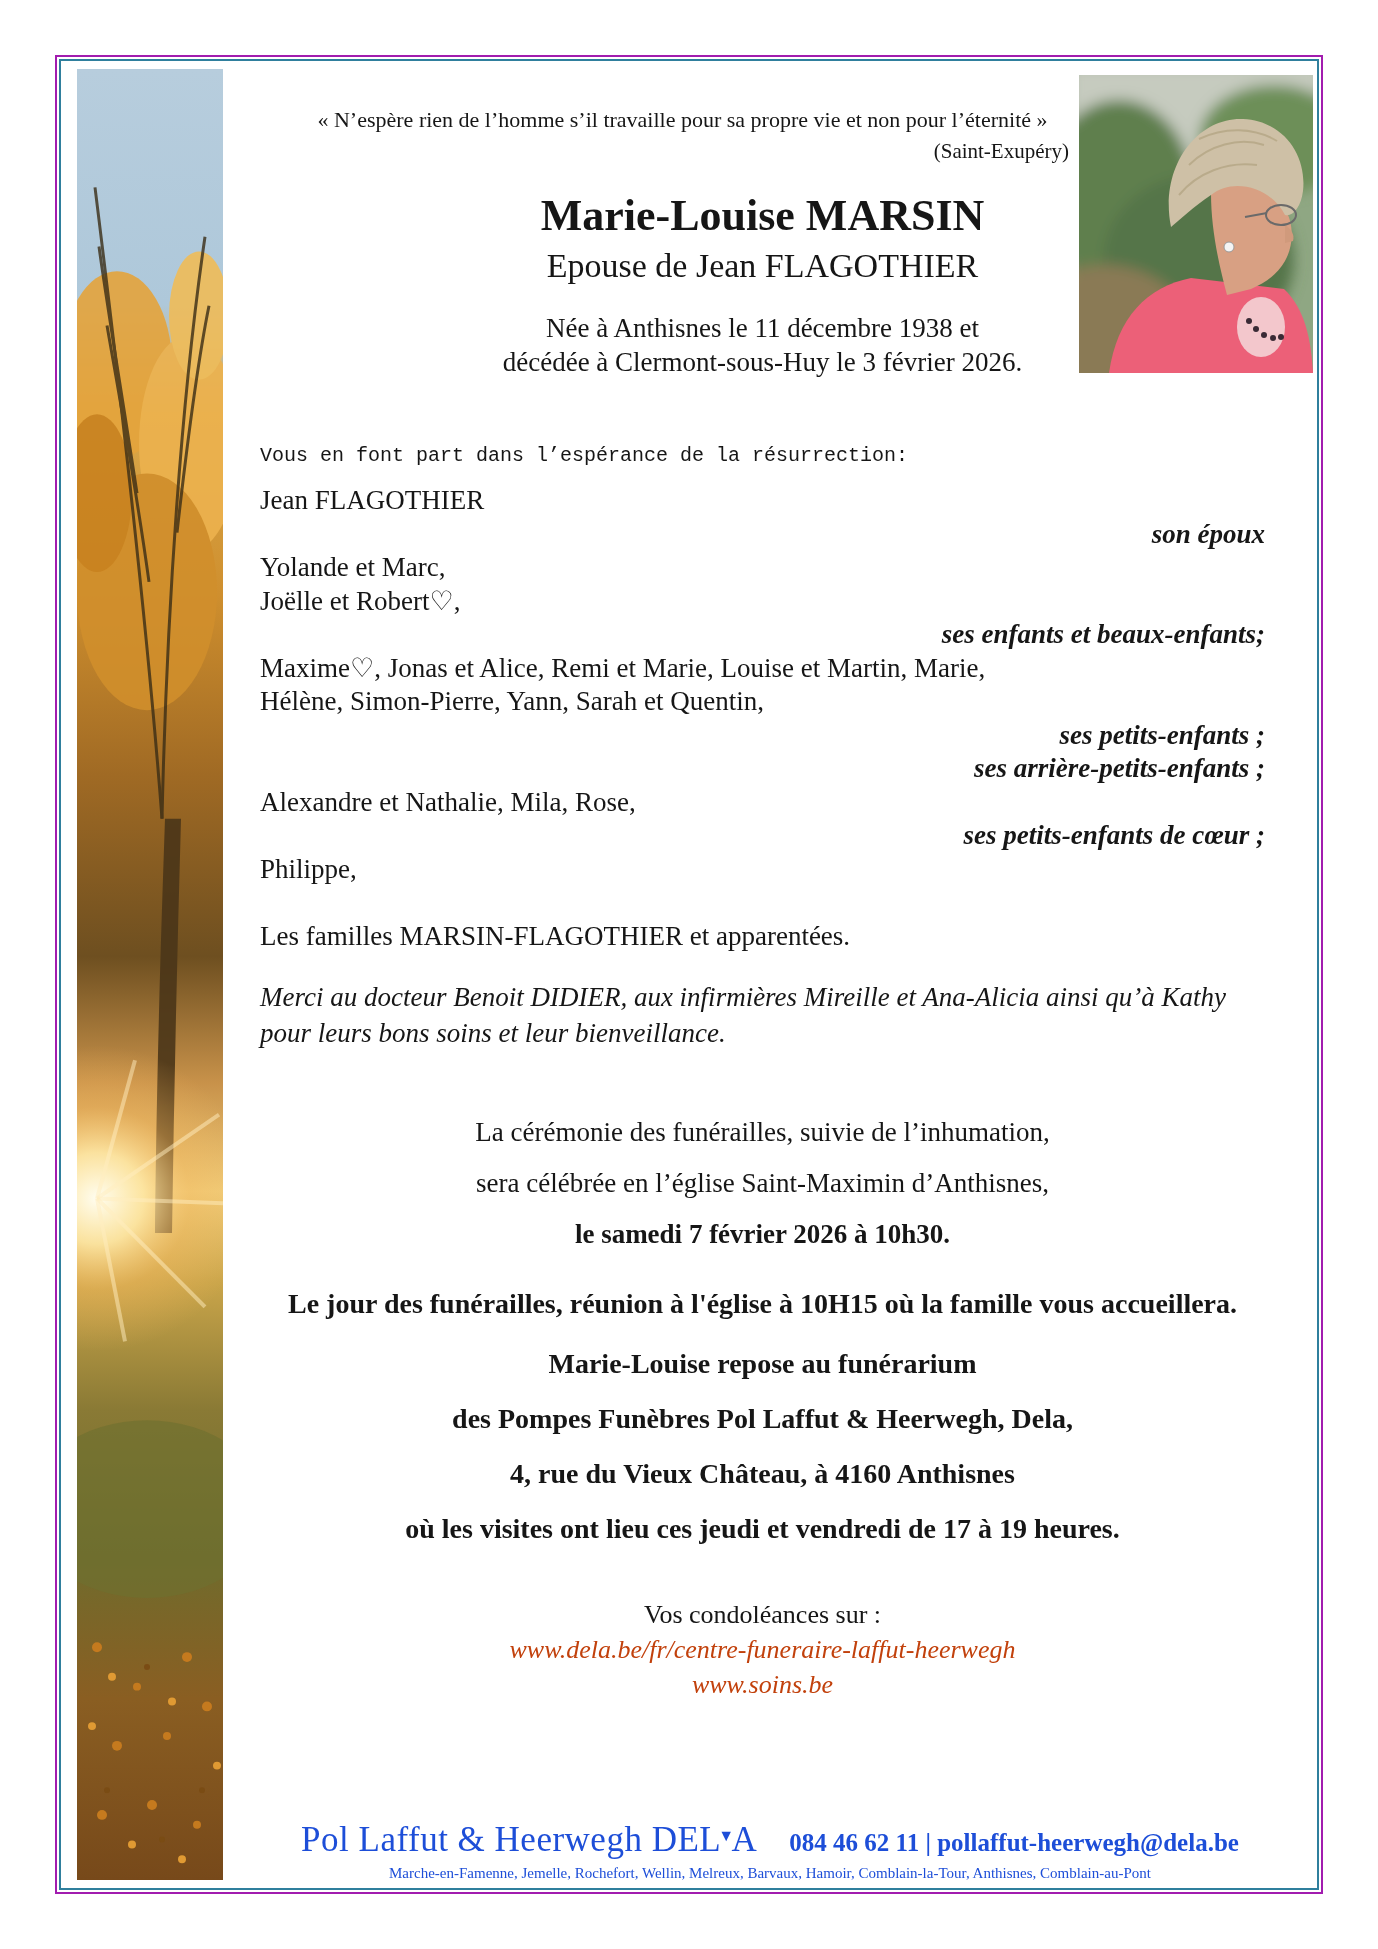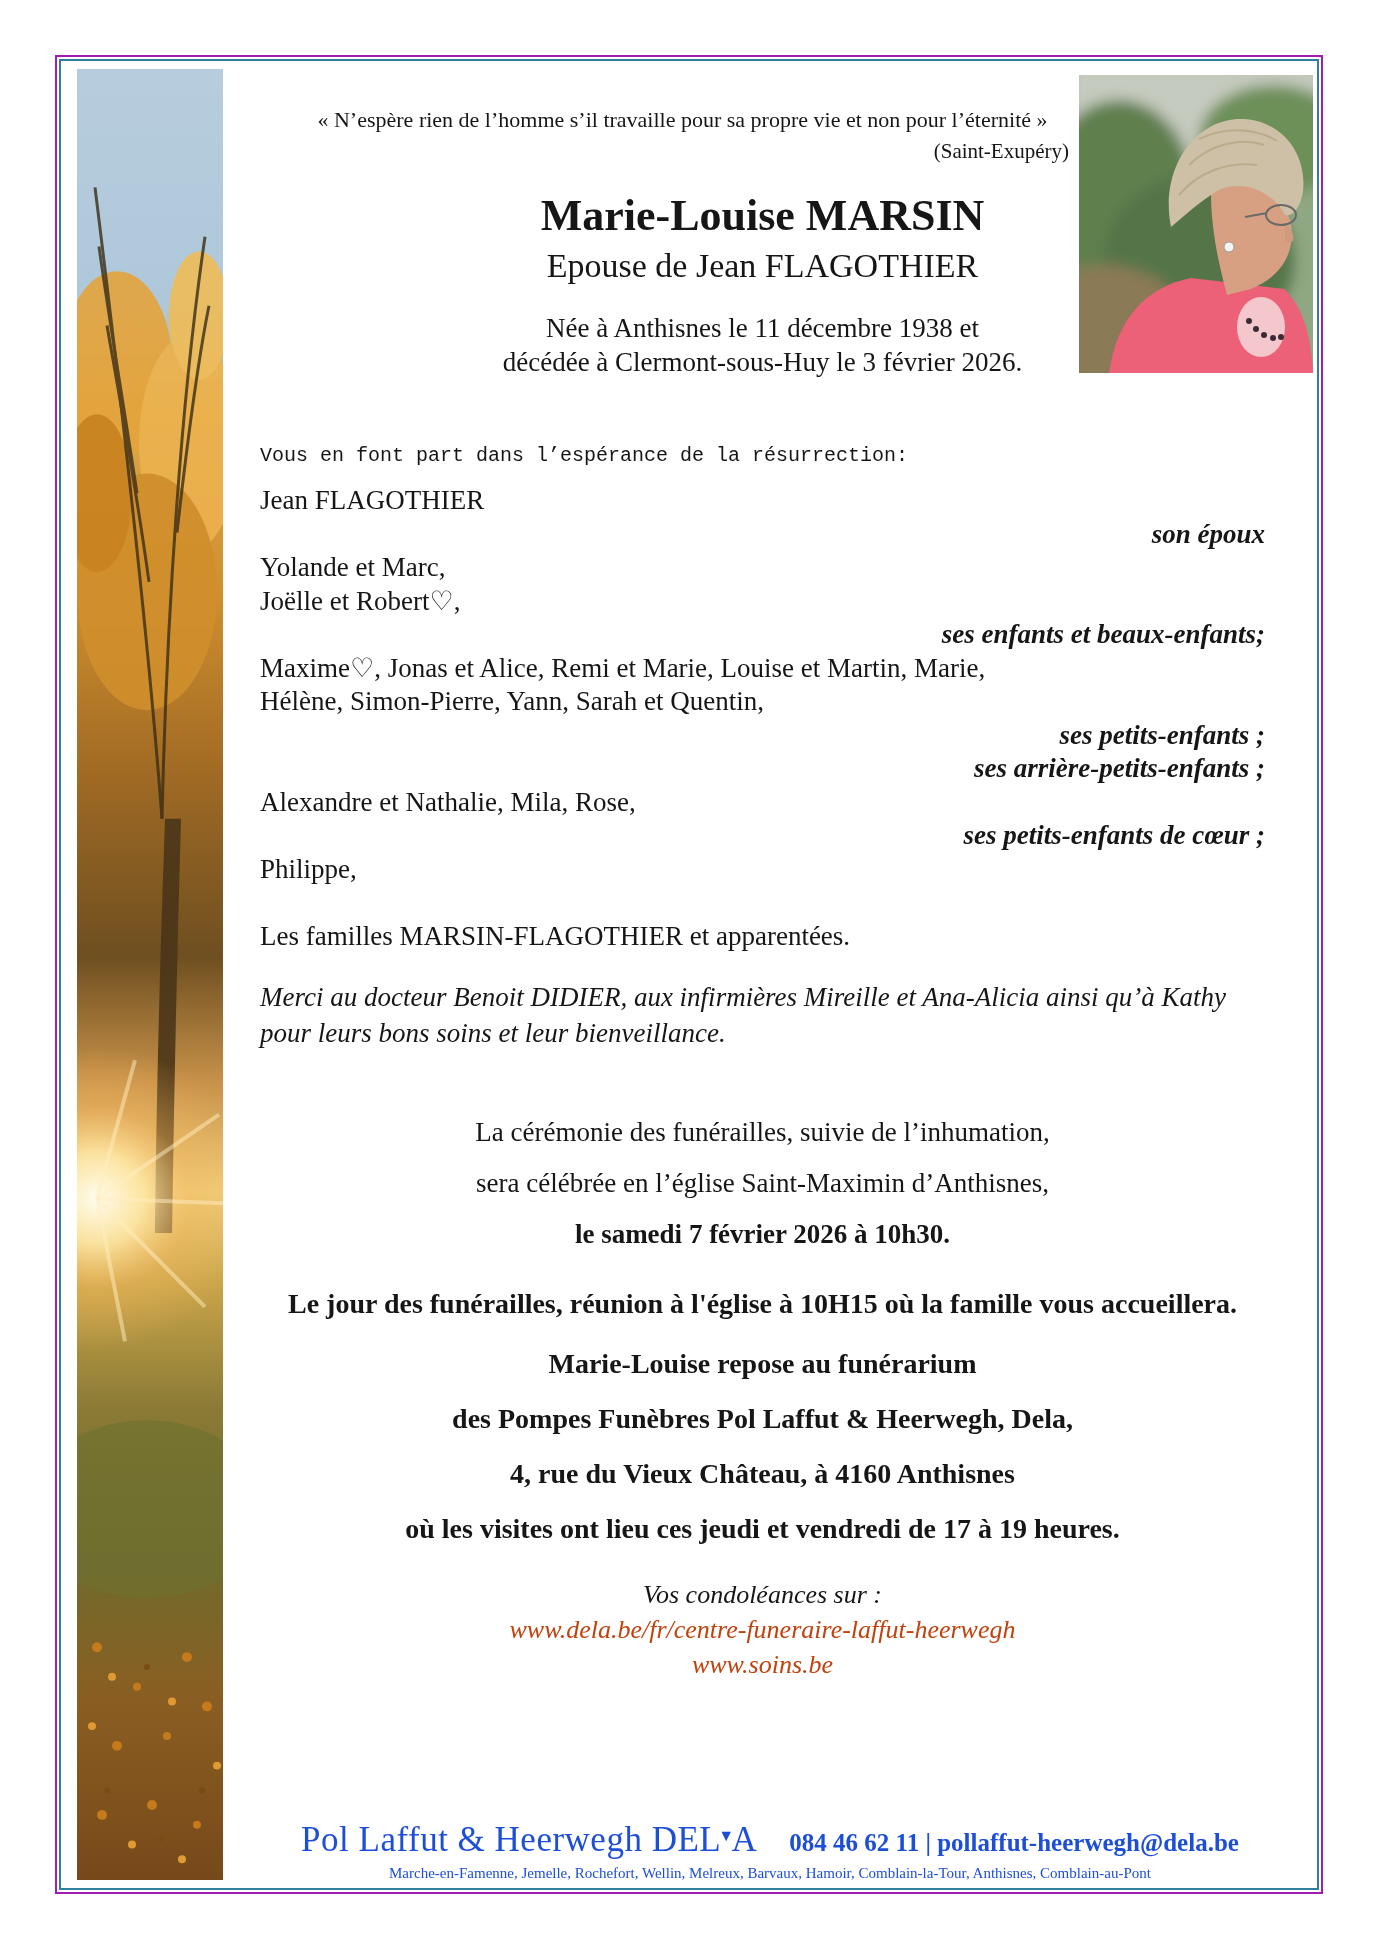"Vos condoléances sur :" .cond-label { font-style: italic -> none; margin: 32px 0 0 -> 52px 0 0 }
